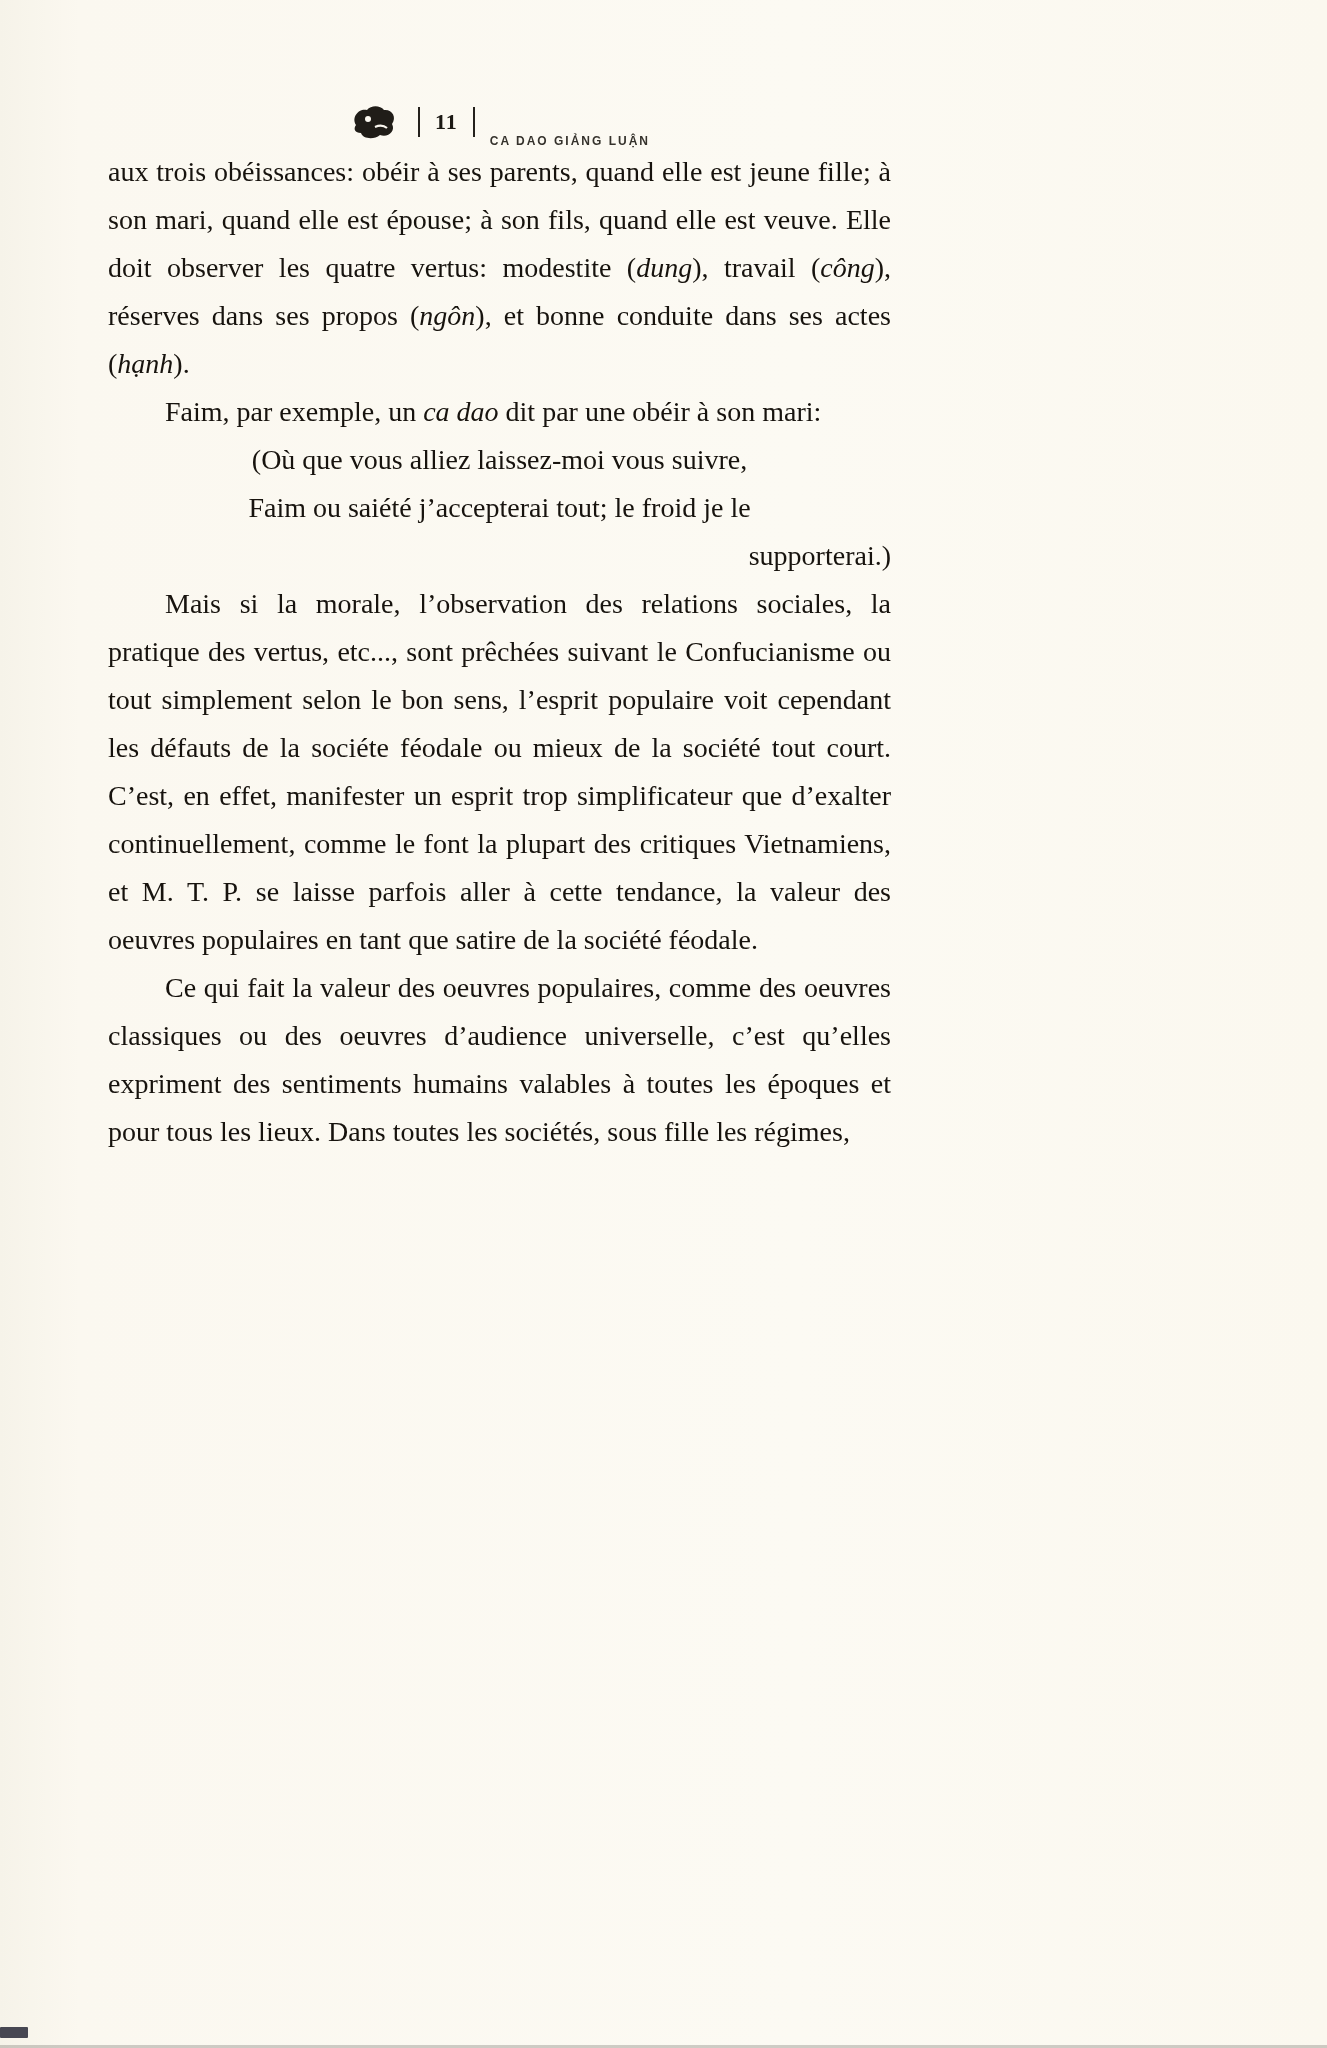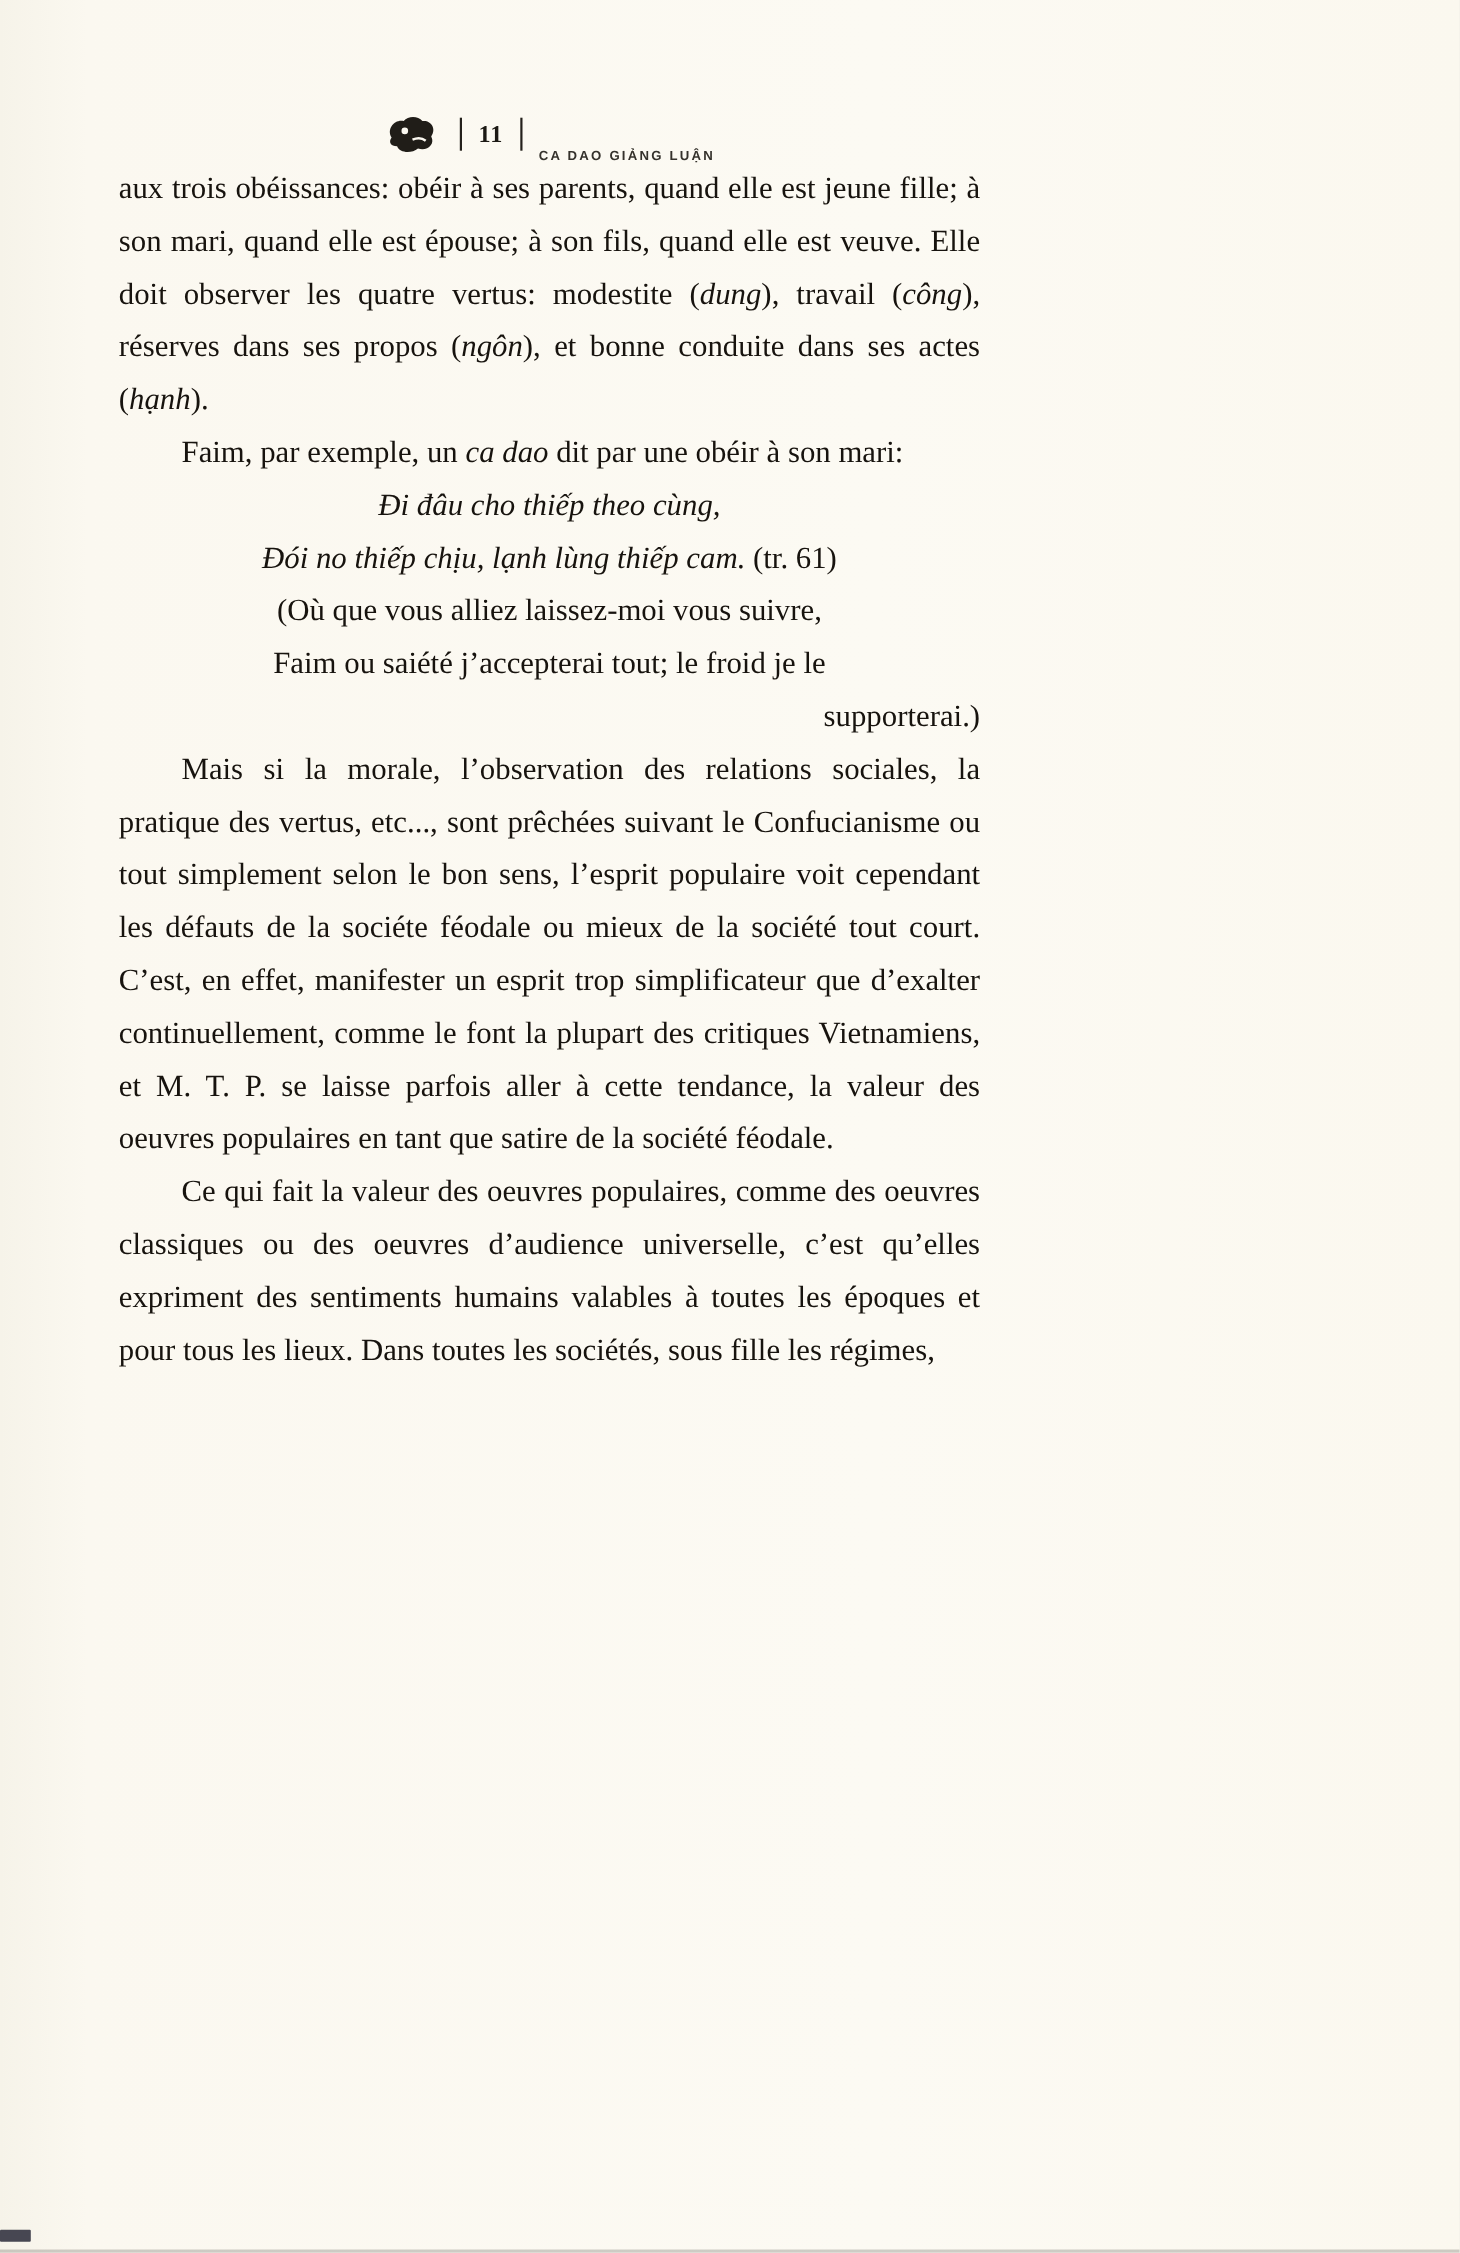"Đi đâu cho thiếp theo" div.verse { html: <div> <p><i>Đi đâu cho thiếp theo cùng,</i></p> <p><i>Đói no thiếp chịu, lạnh lùng thiếp cam.</i><span> (tr. 61)</span></p> </div> -> none }
